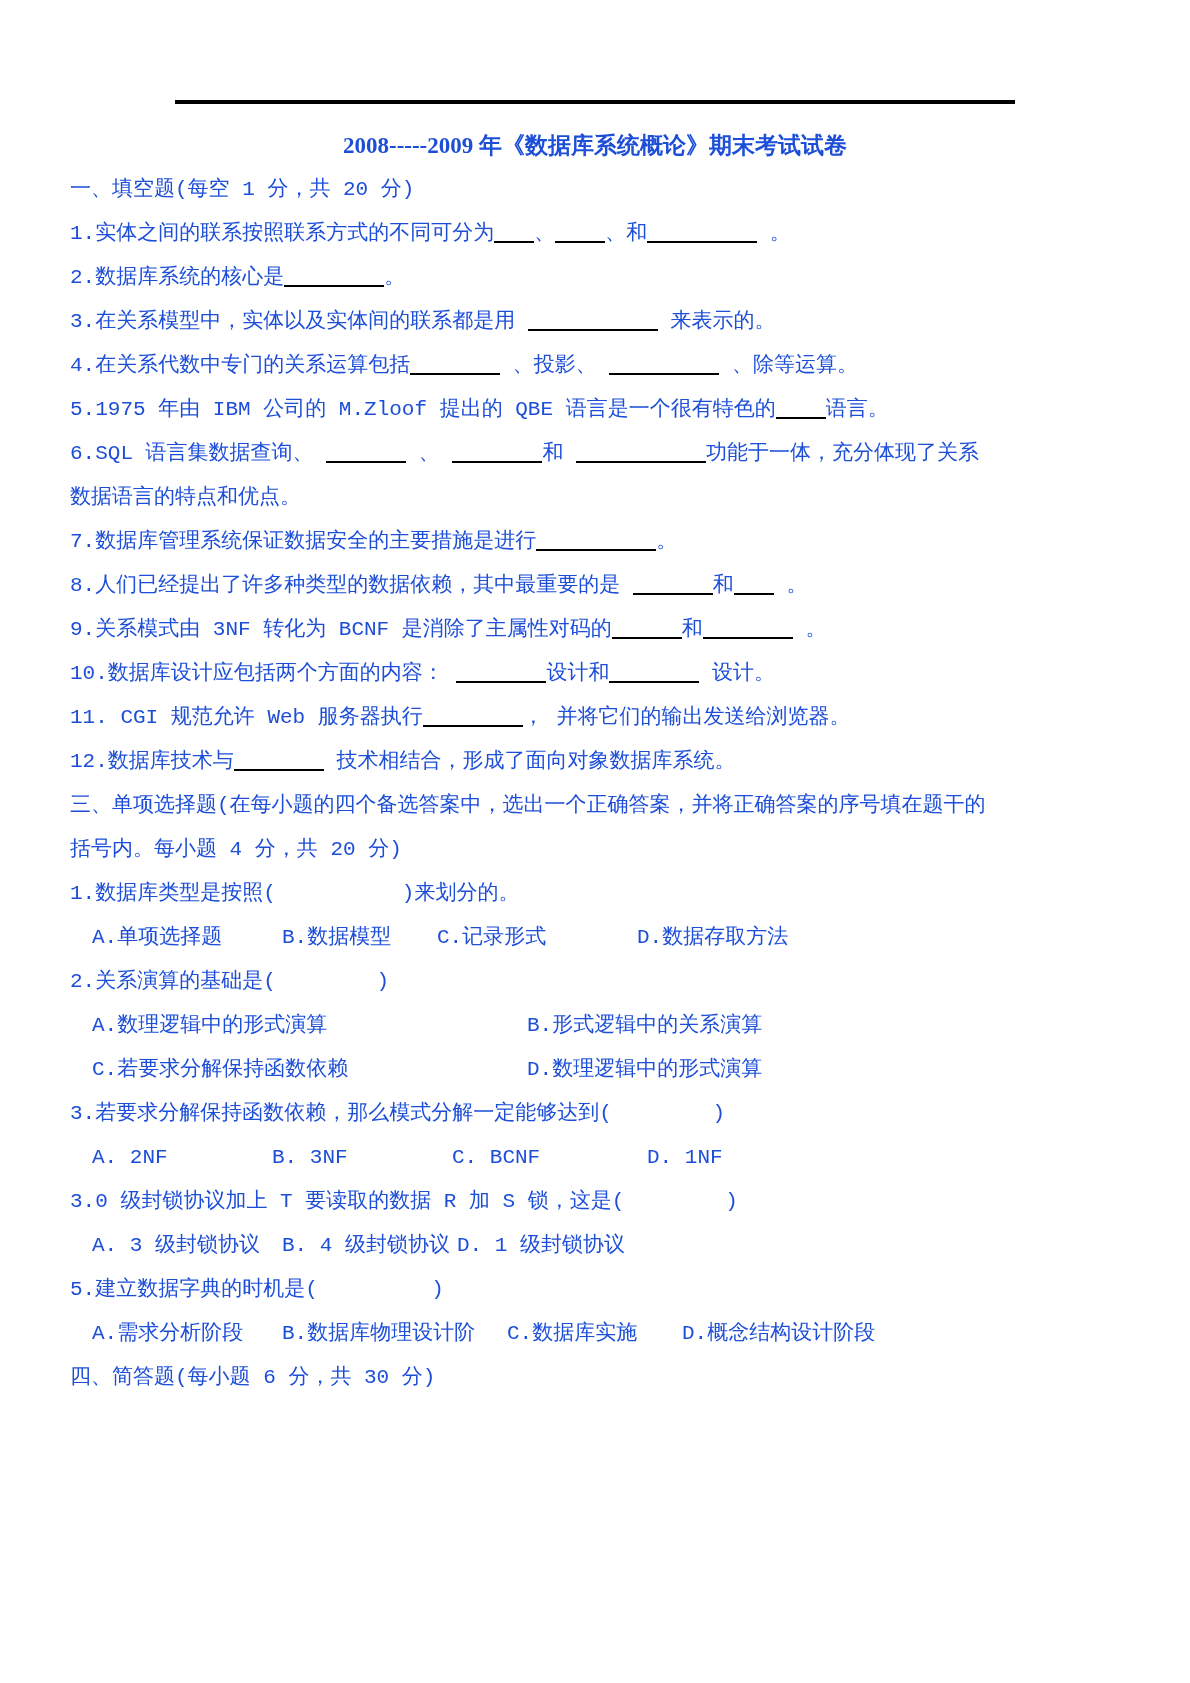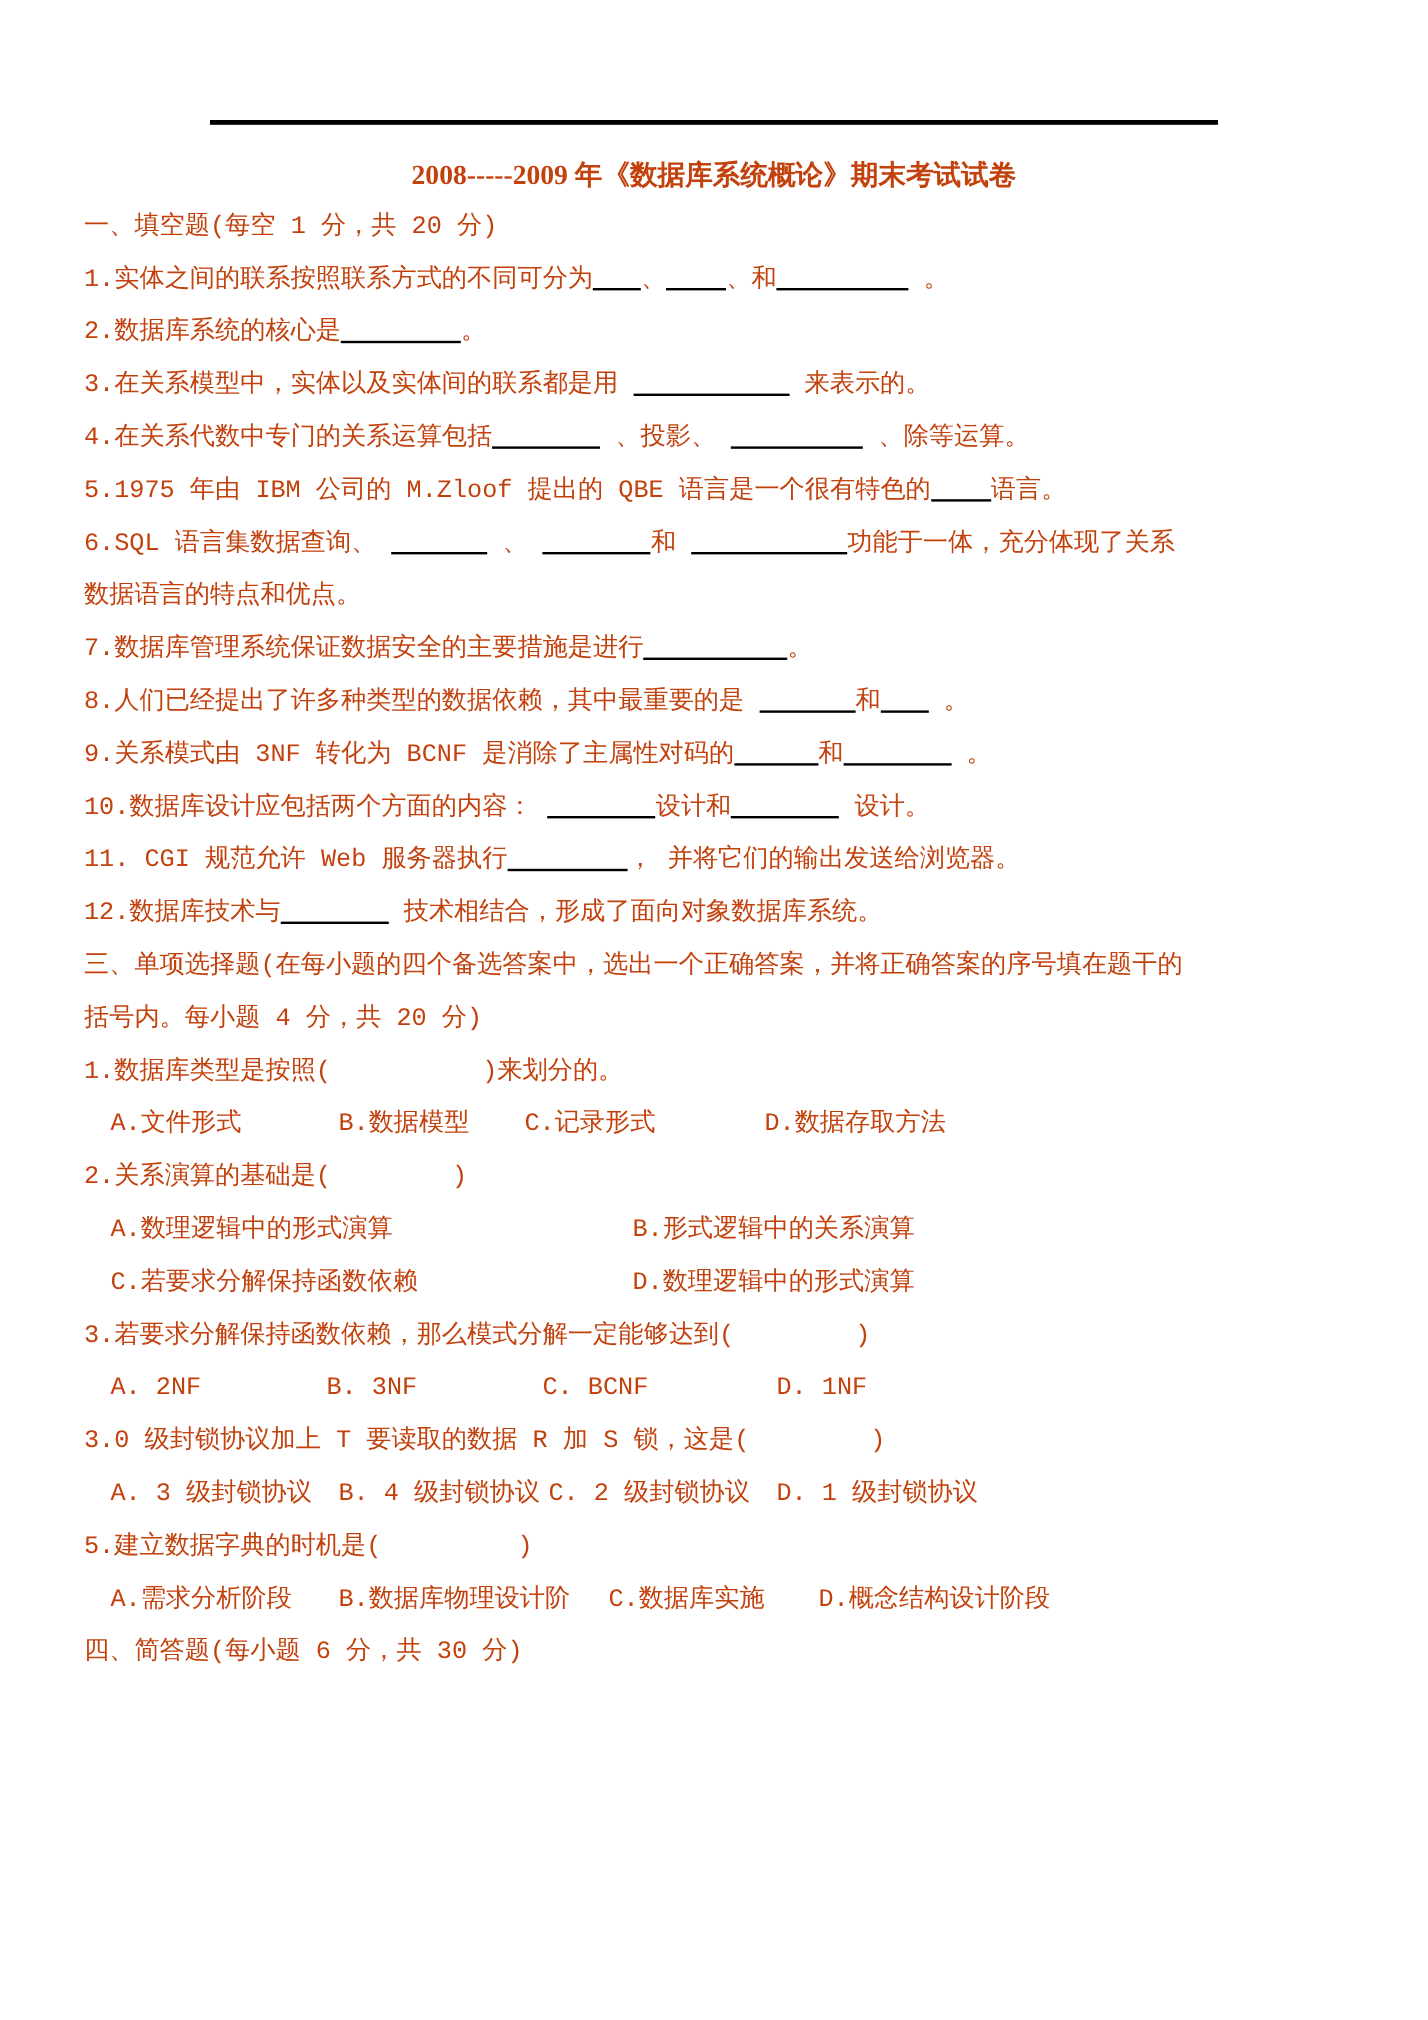"2008-----2009 年《数据库系统概论》期末考试试卷" .page { color: #c2410c -> #1d4ed8 }
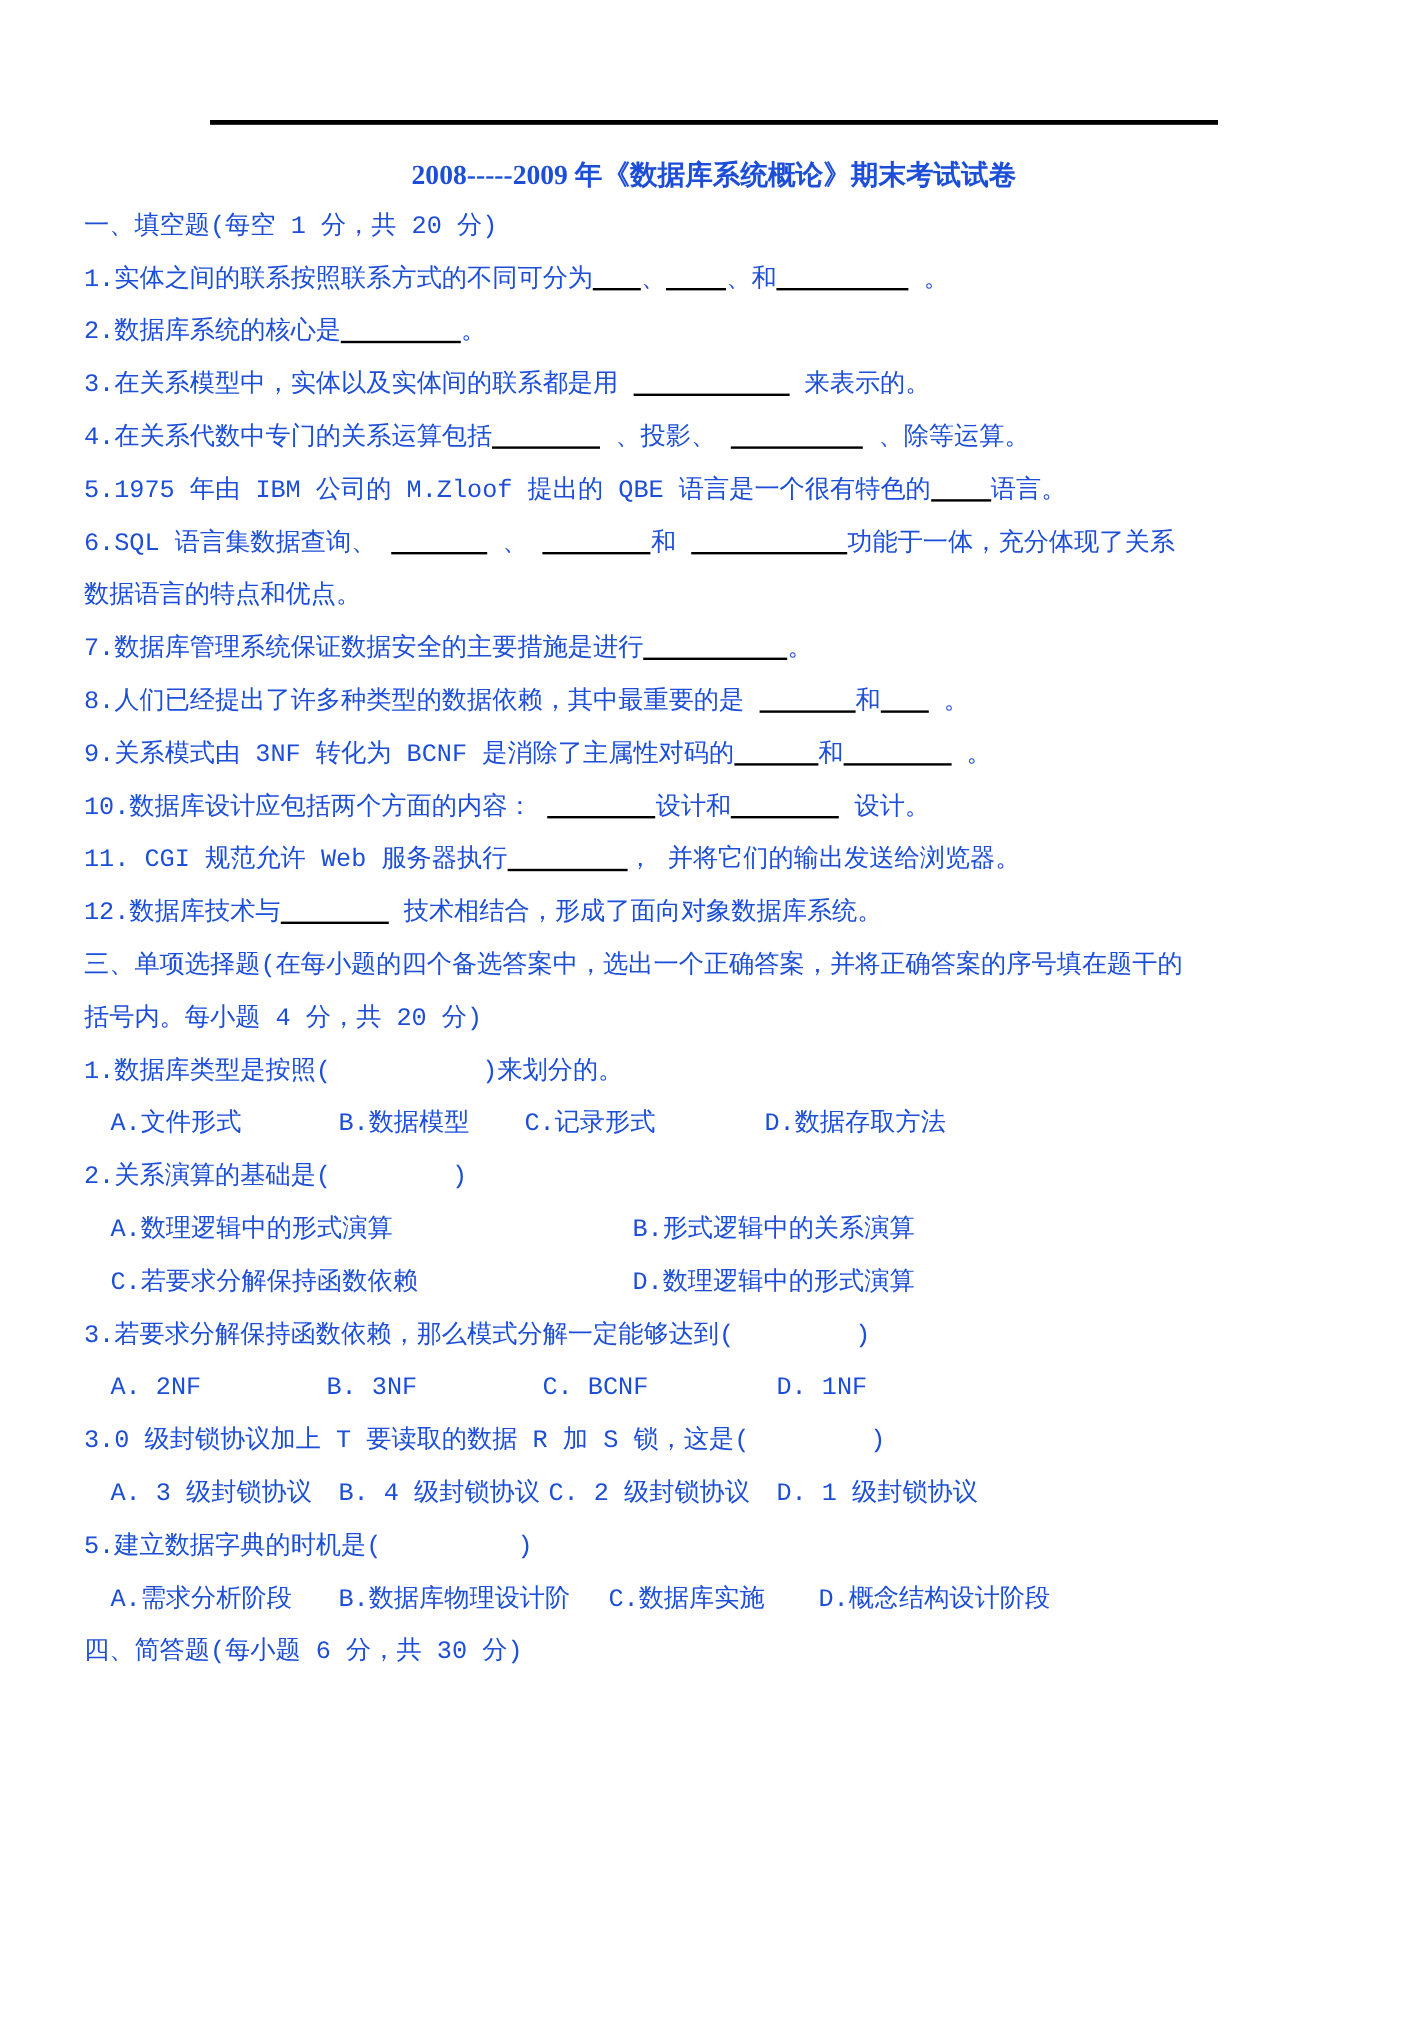"A.文件形式" span.opt { text: A.文件形式 -> A.单项选择题 }
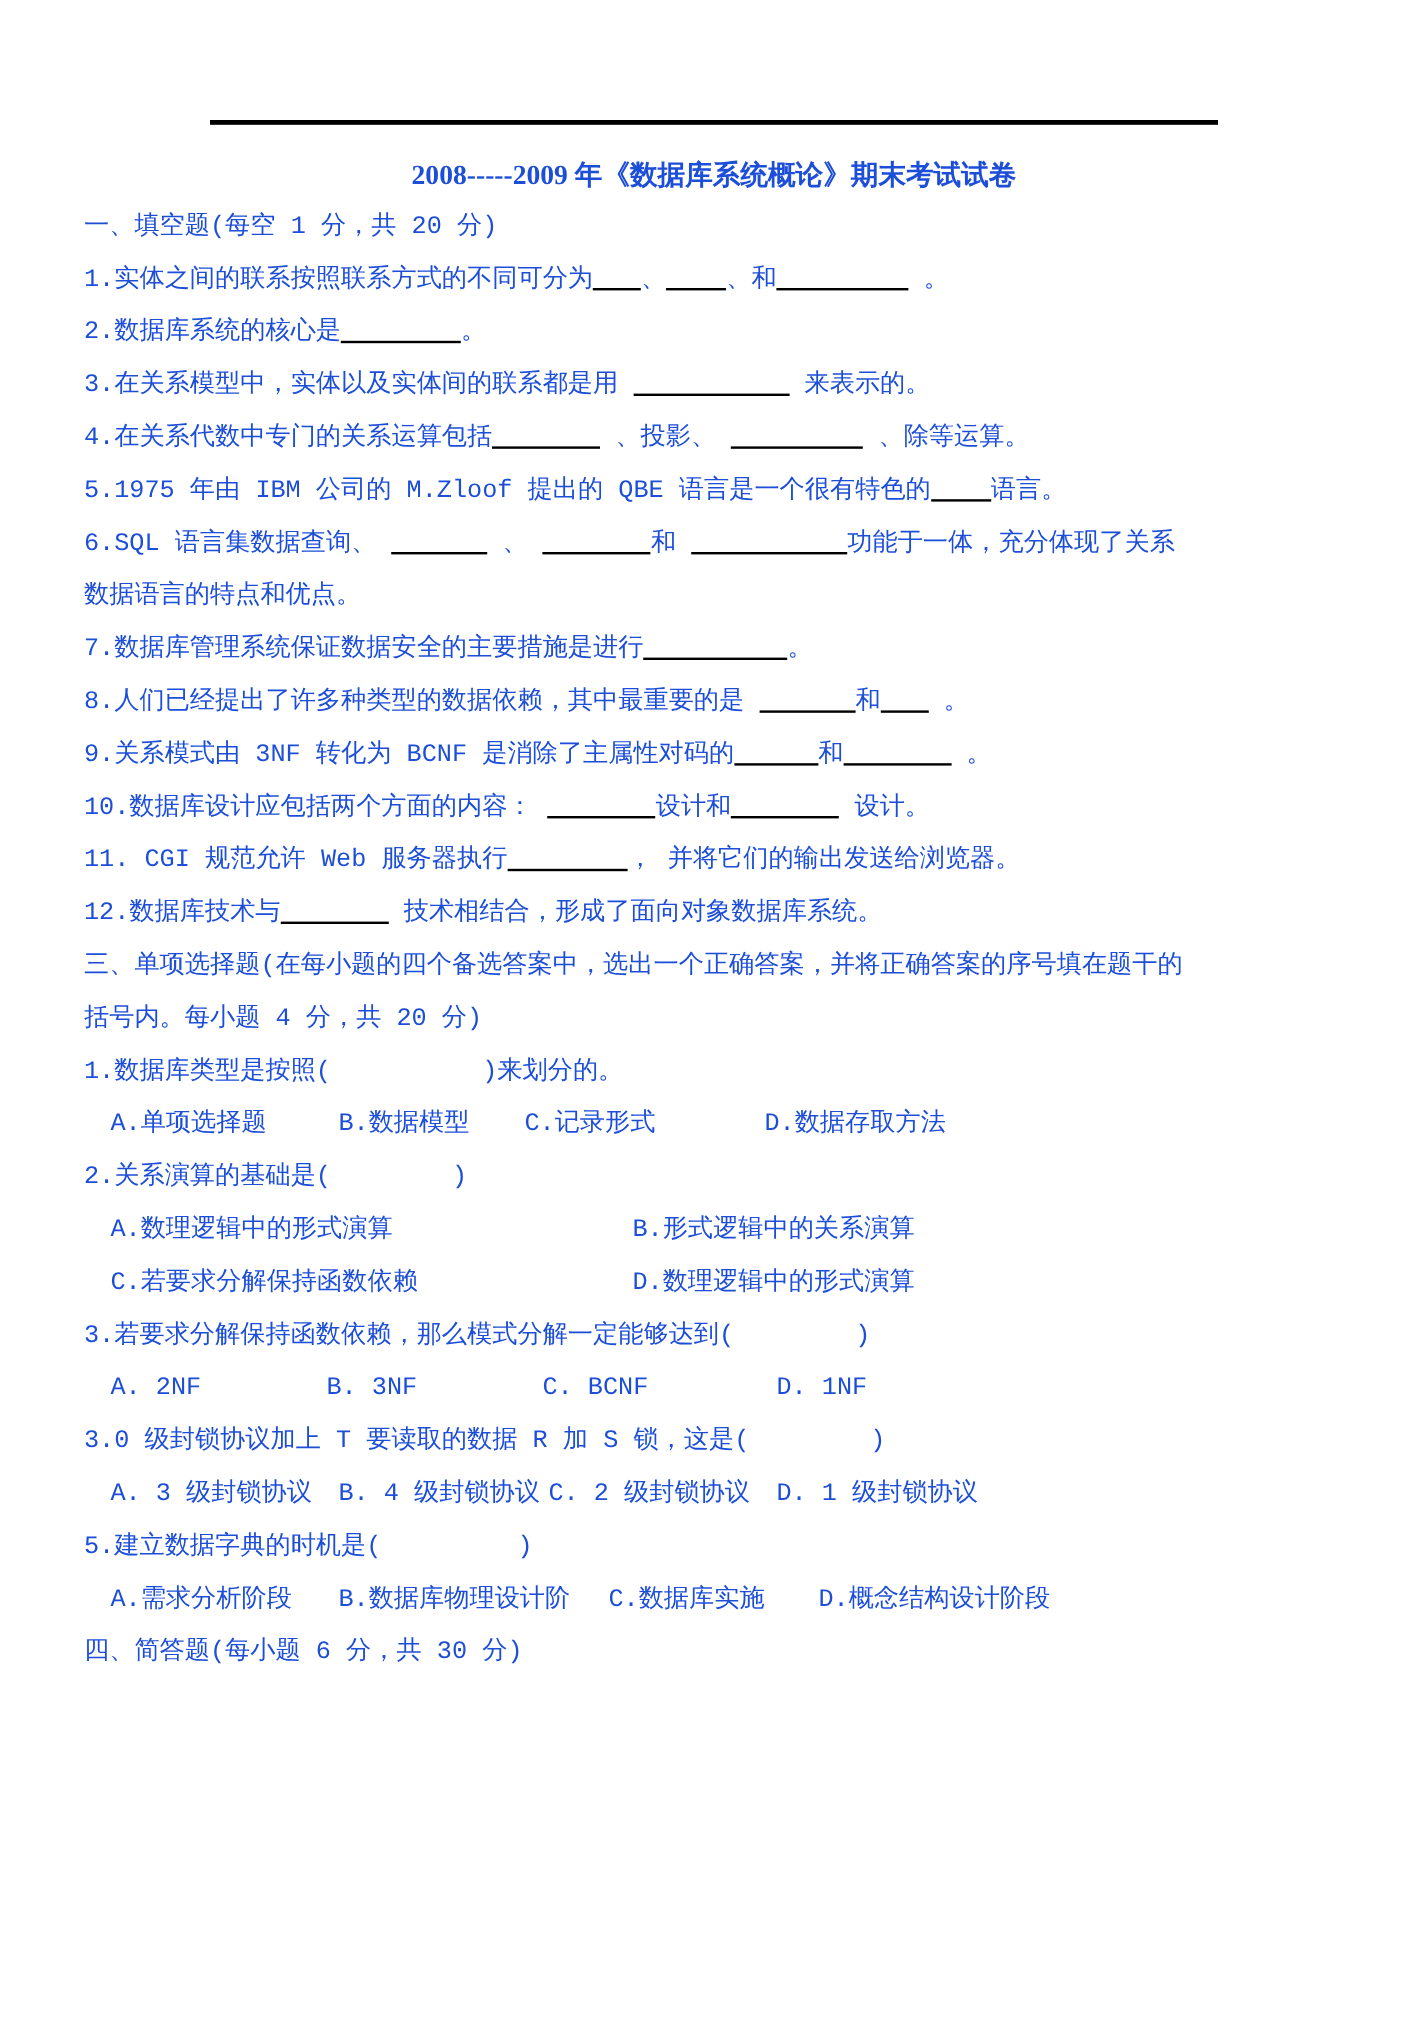"C. 2 级封锁协议" span.opt { html: <span>C. 2 级封锁协议</span> -> none }
